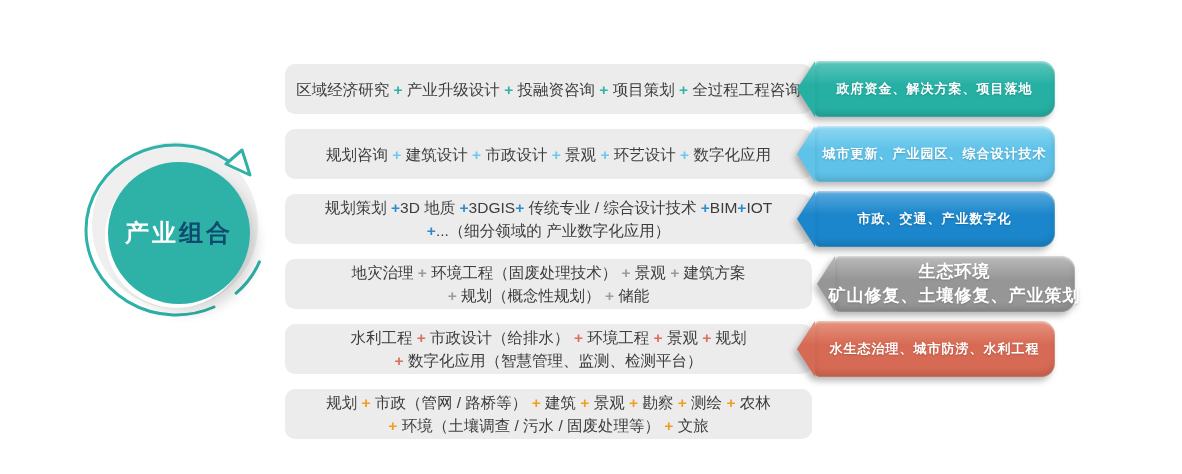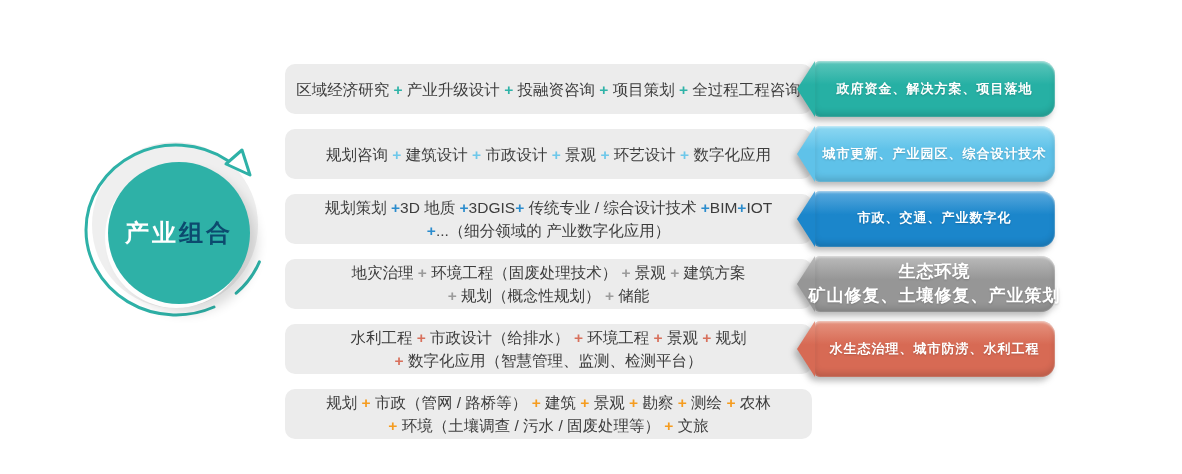"市政、交通、产业数字化" div.banner { font-family: Liberation Mono, monospace -> none }
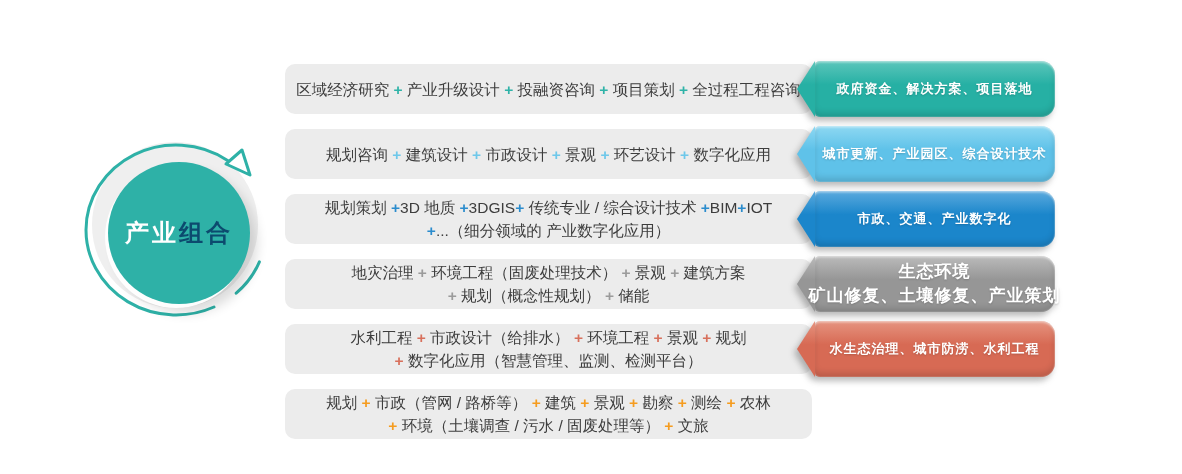"生态环境" div.banner { margin-left: none -> 20px }
